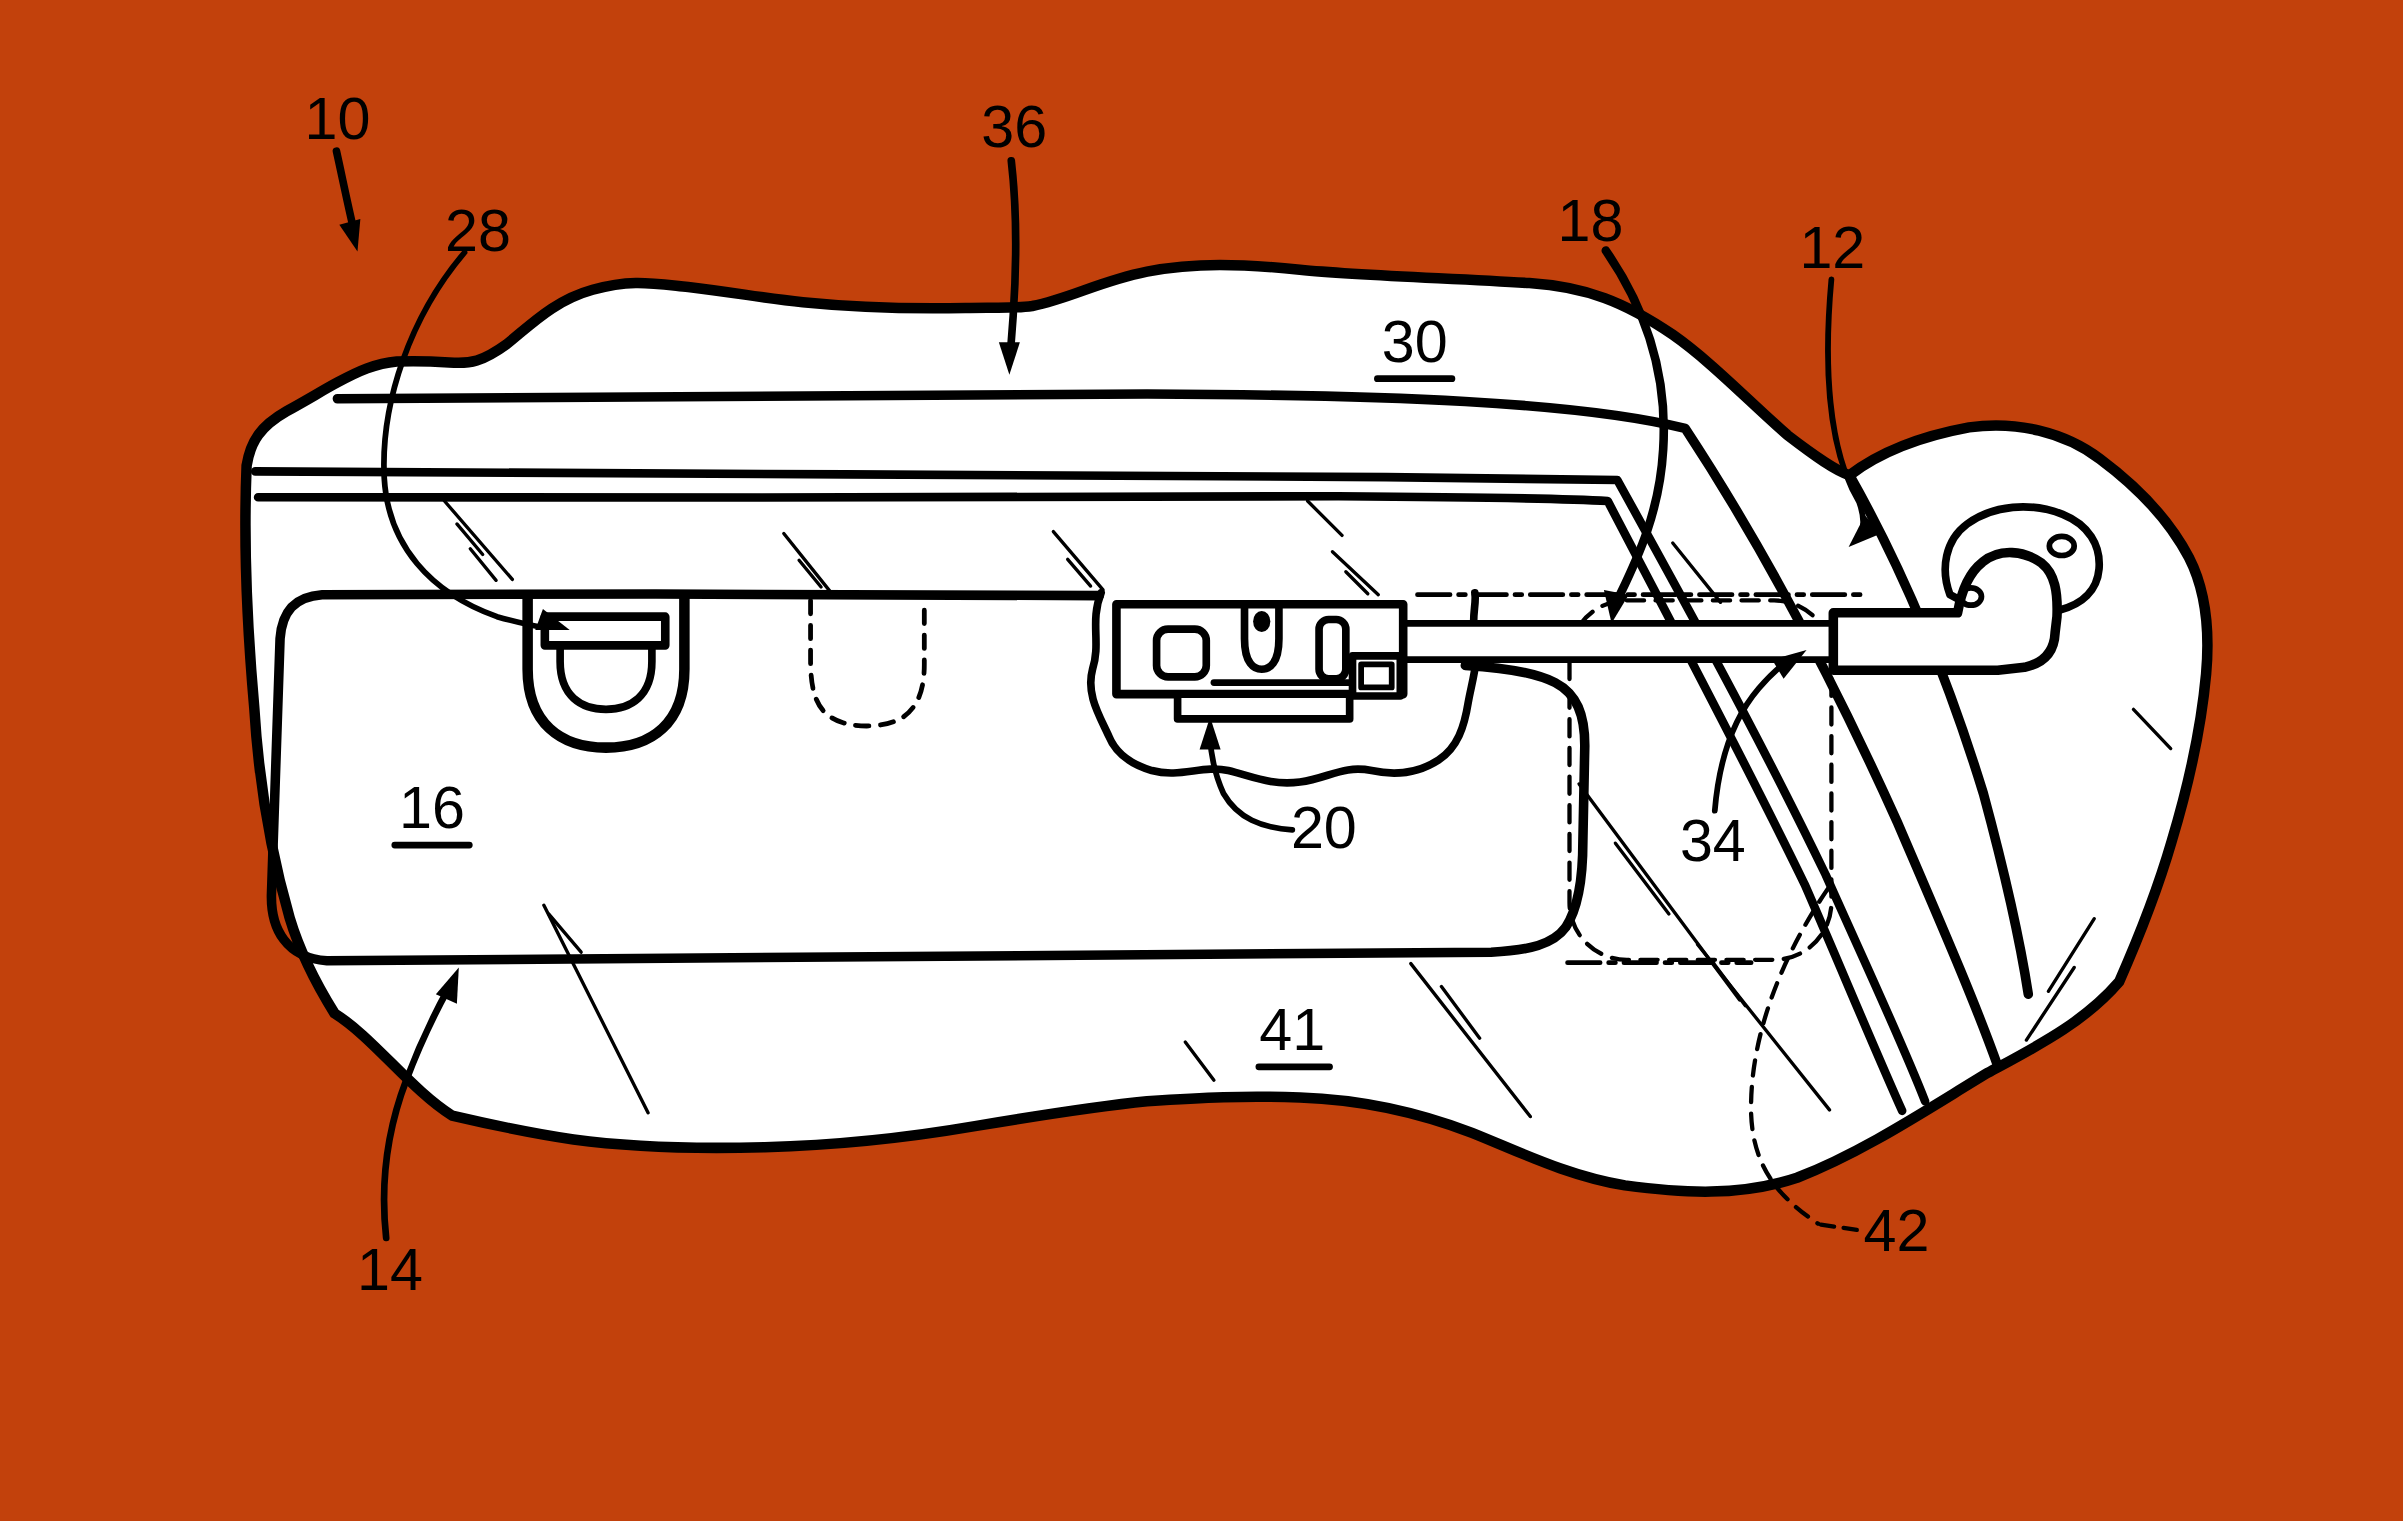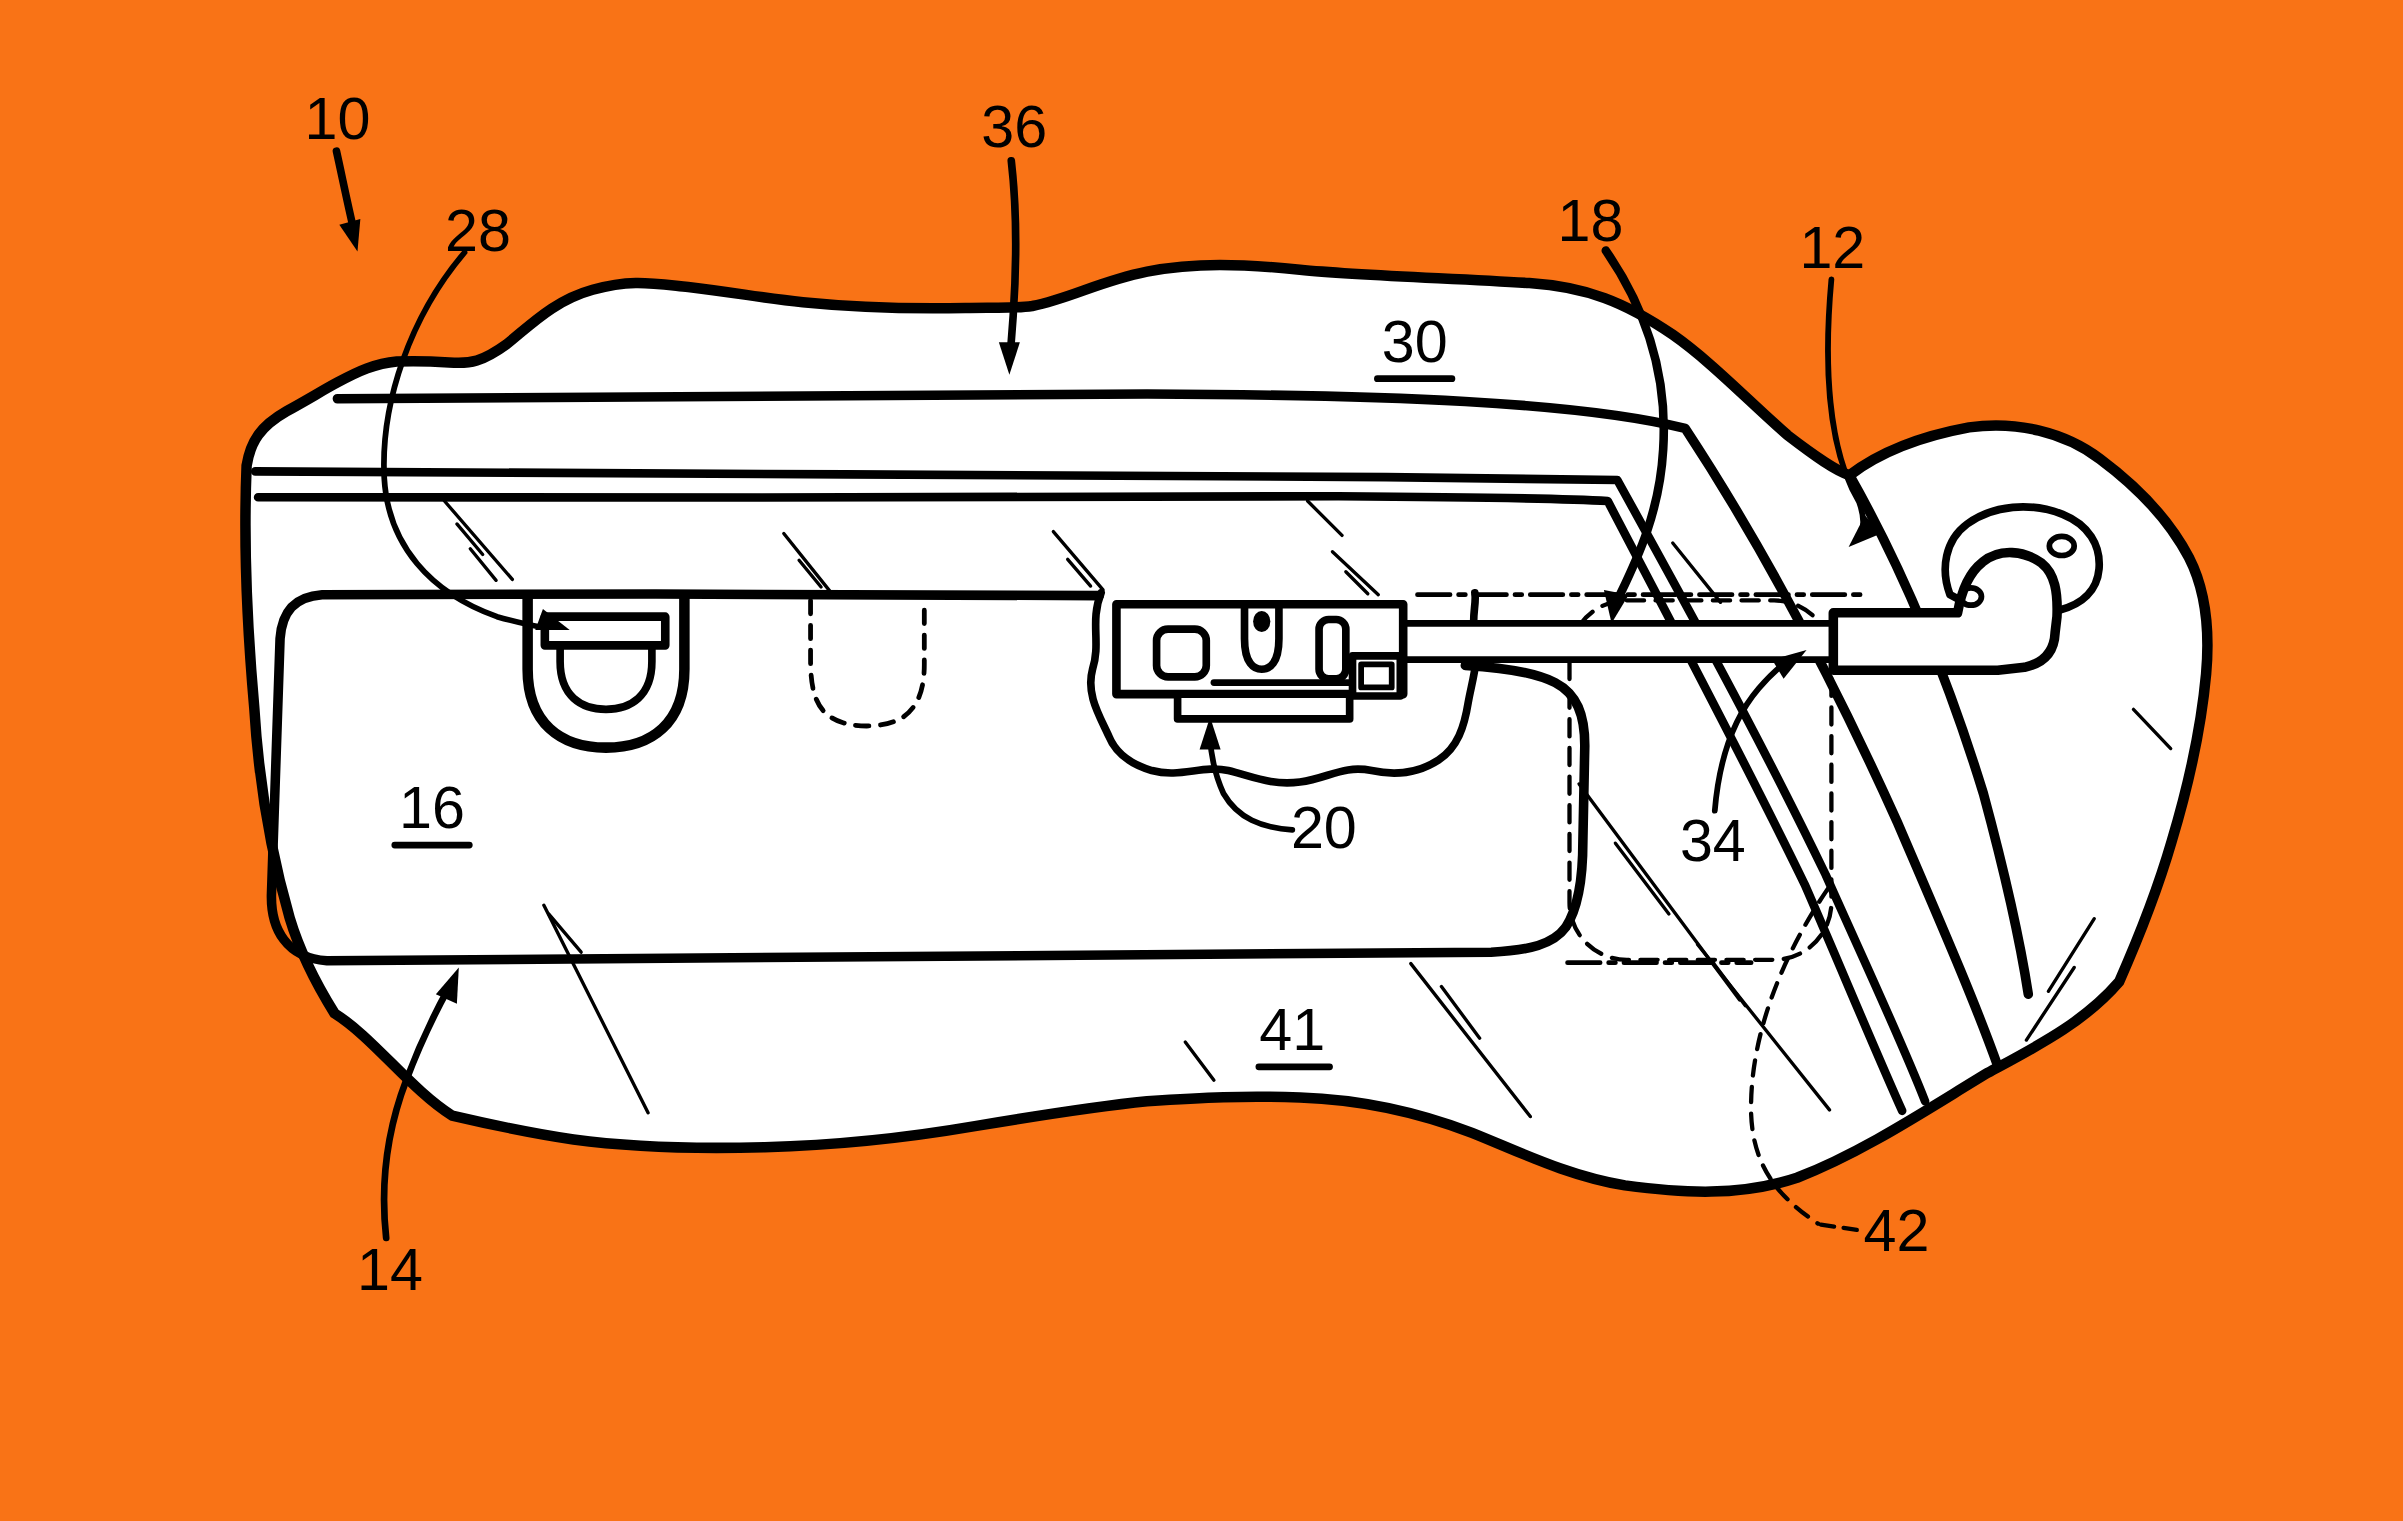"10" .stage { background: #f97316 -> #c2410c }
